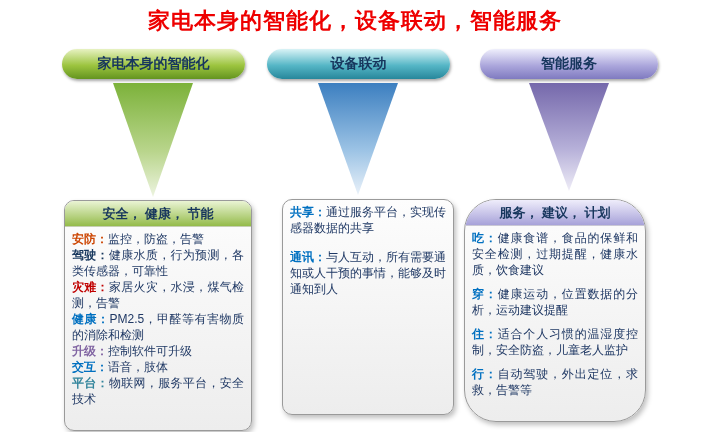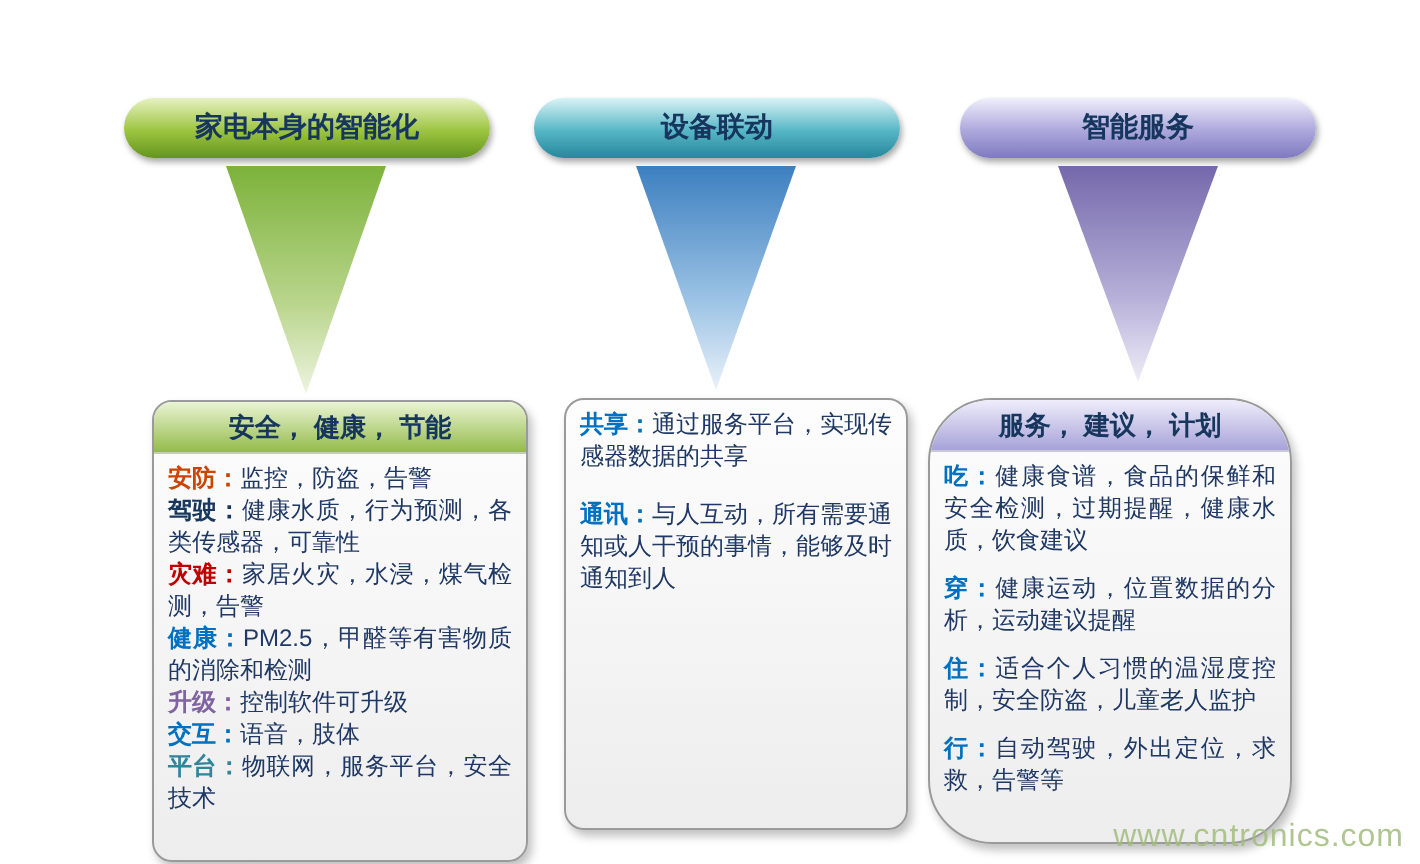"家电本身的智能化，设备联动，智能服务" h1.title { html: none -> <h1>家电本身的智能化，设备联动，智能服务</h1> }
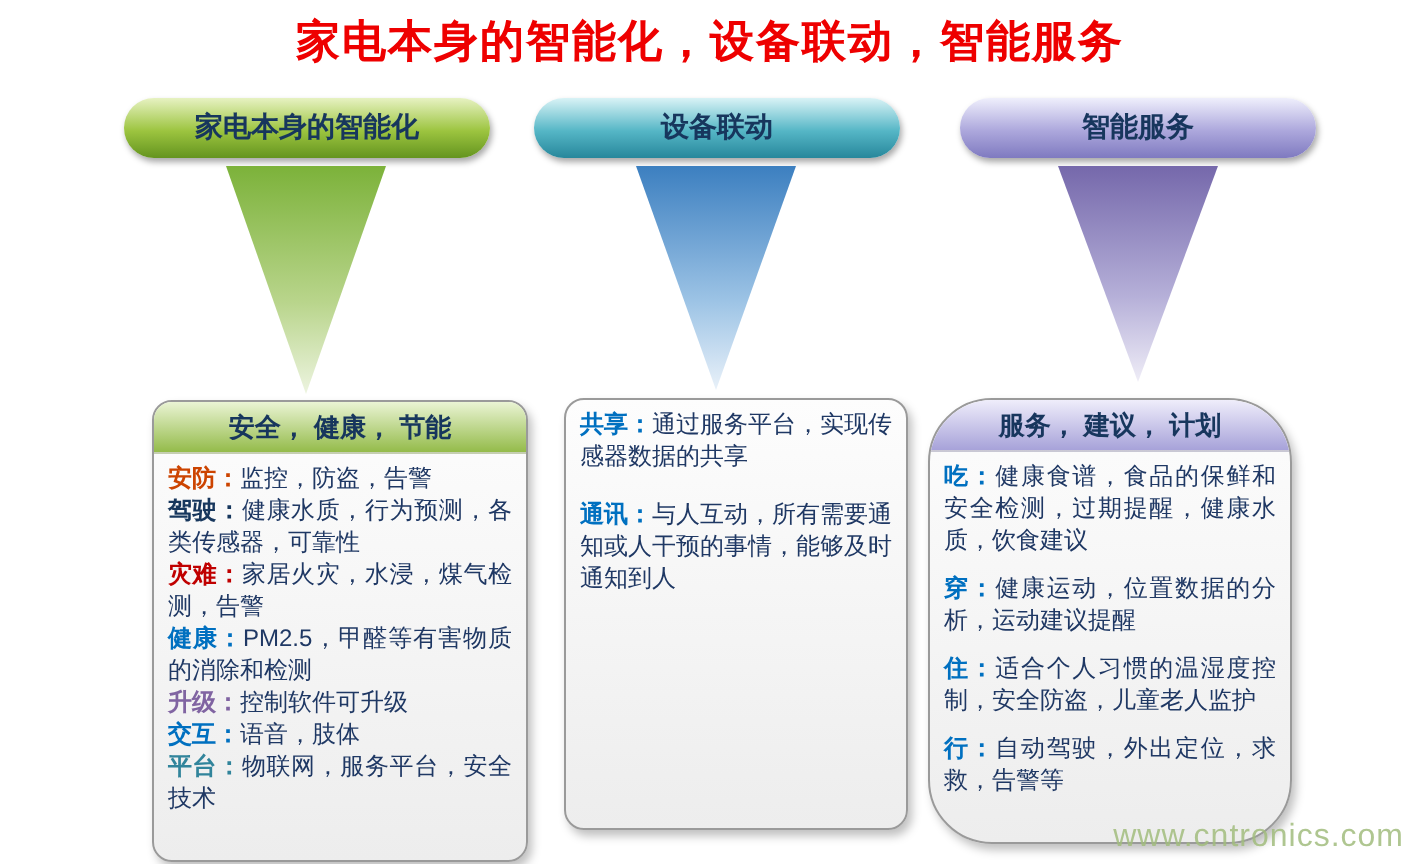"安全， 健康， 节能" .box1 { left: 76px -> 64px }
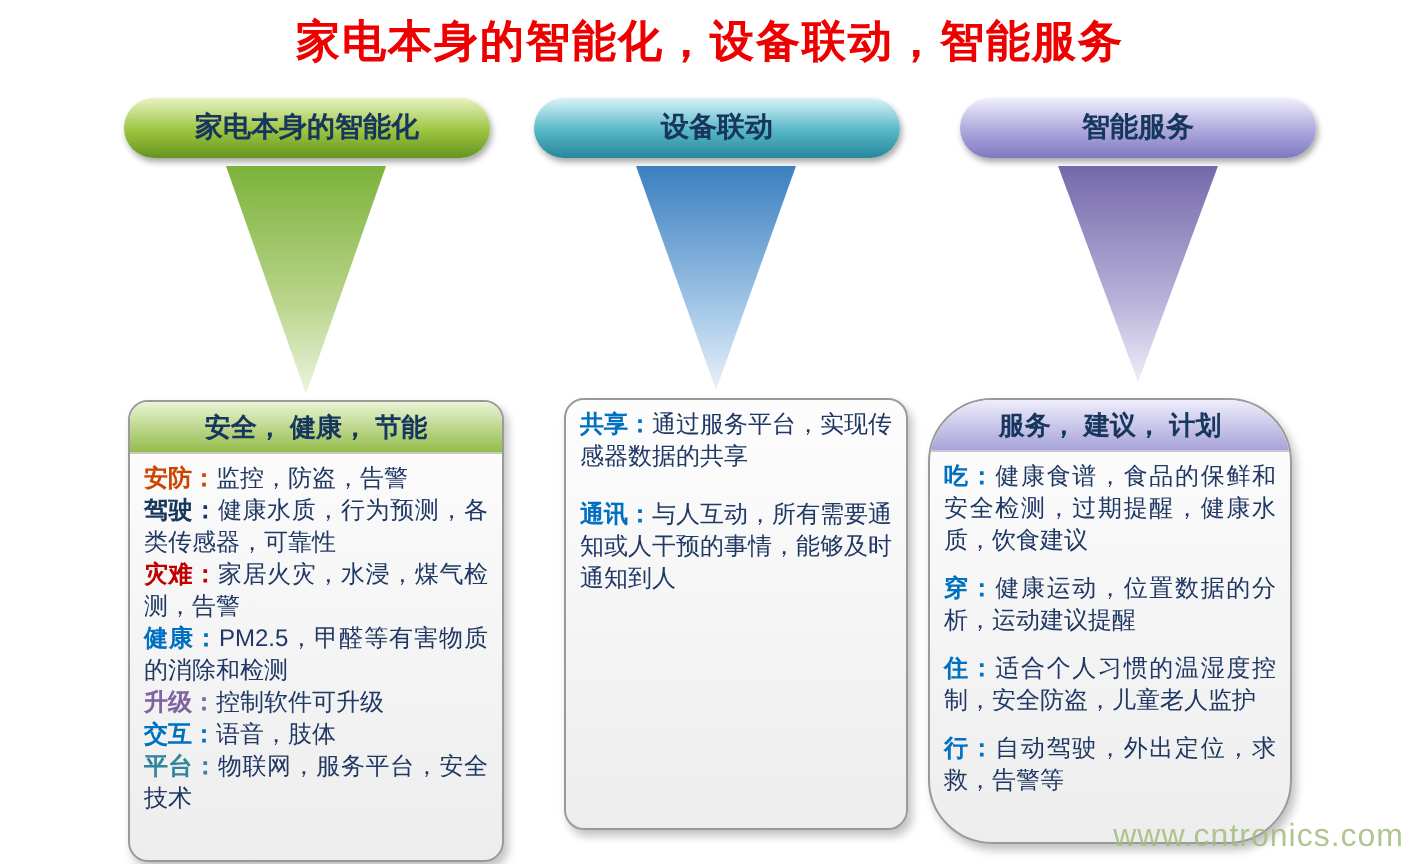"www.cntronics.com" div.watermark { html: <div>www.cntronics.com</div> -> none }
